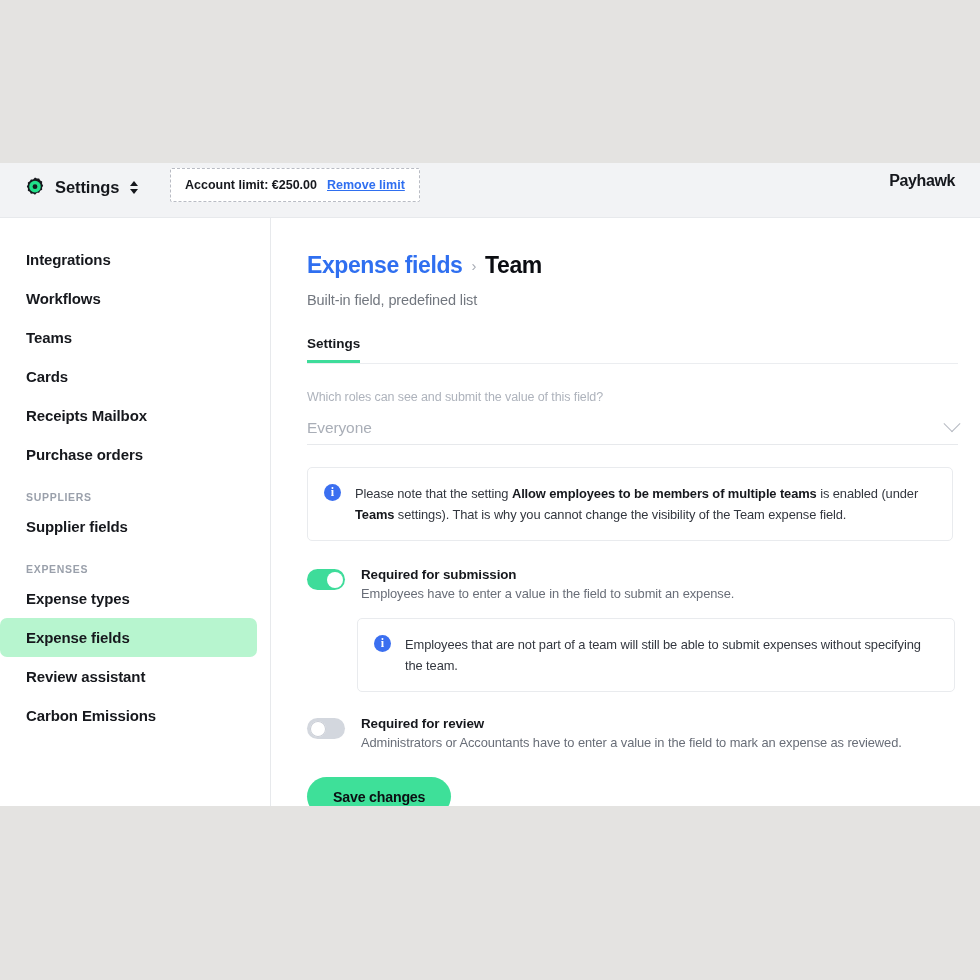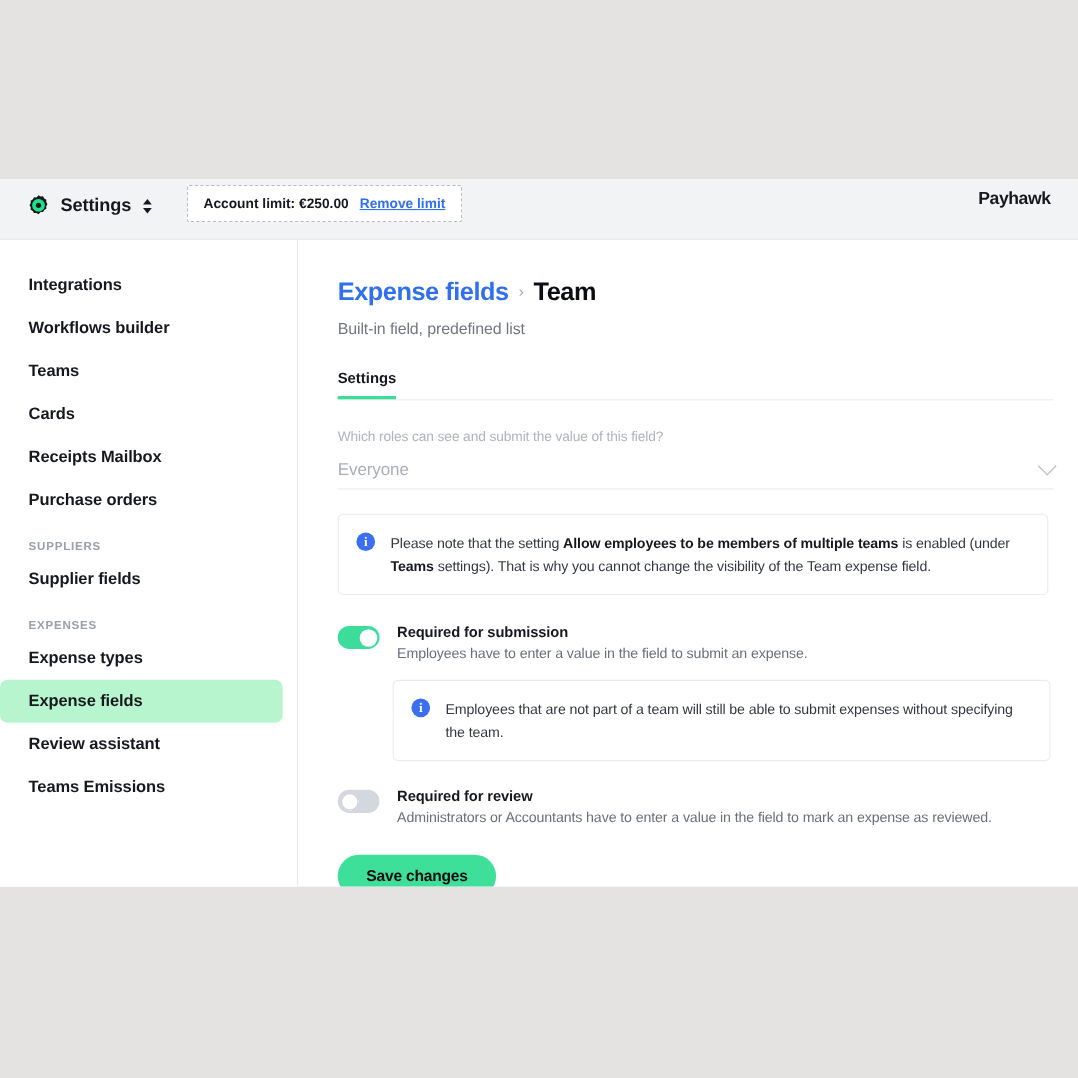"Workflows" div.nav-item { html: none -> <div>Workflows</div> }
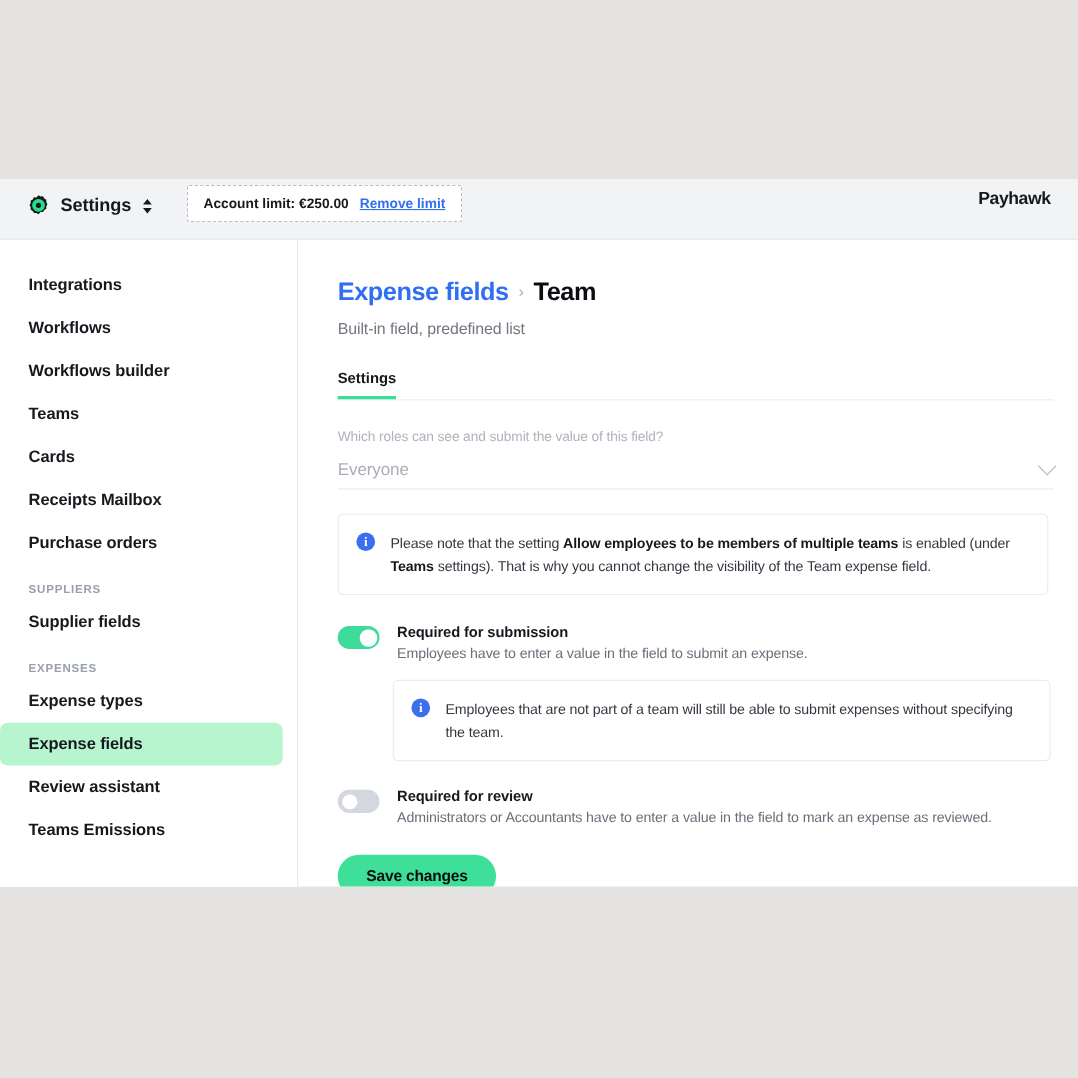"Workflows builder" div.nav-item { html: <div>Workflows builder</div> -> none }
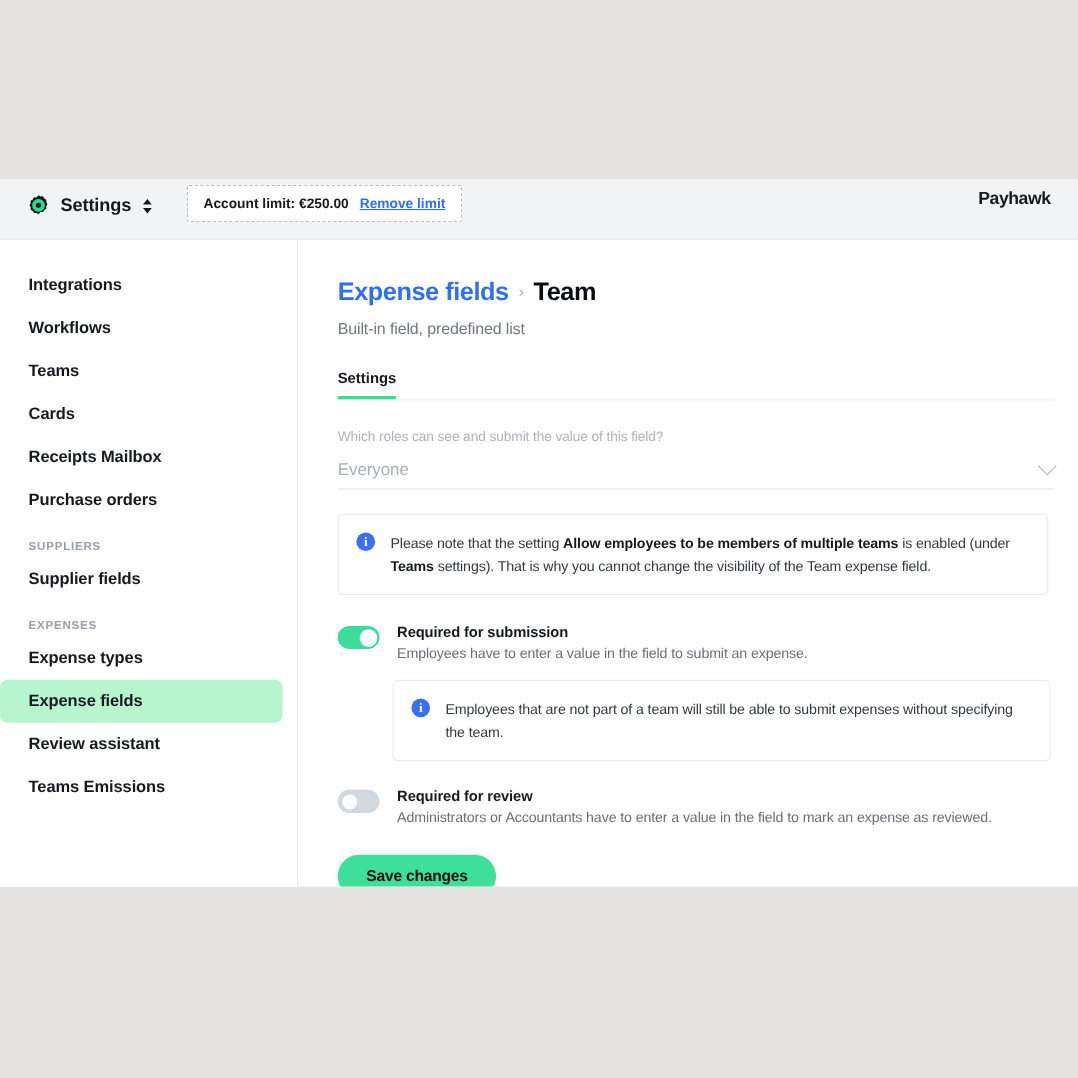"Teams Emissions" div.nav-item { text: Teams -> Carbon }
